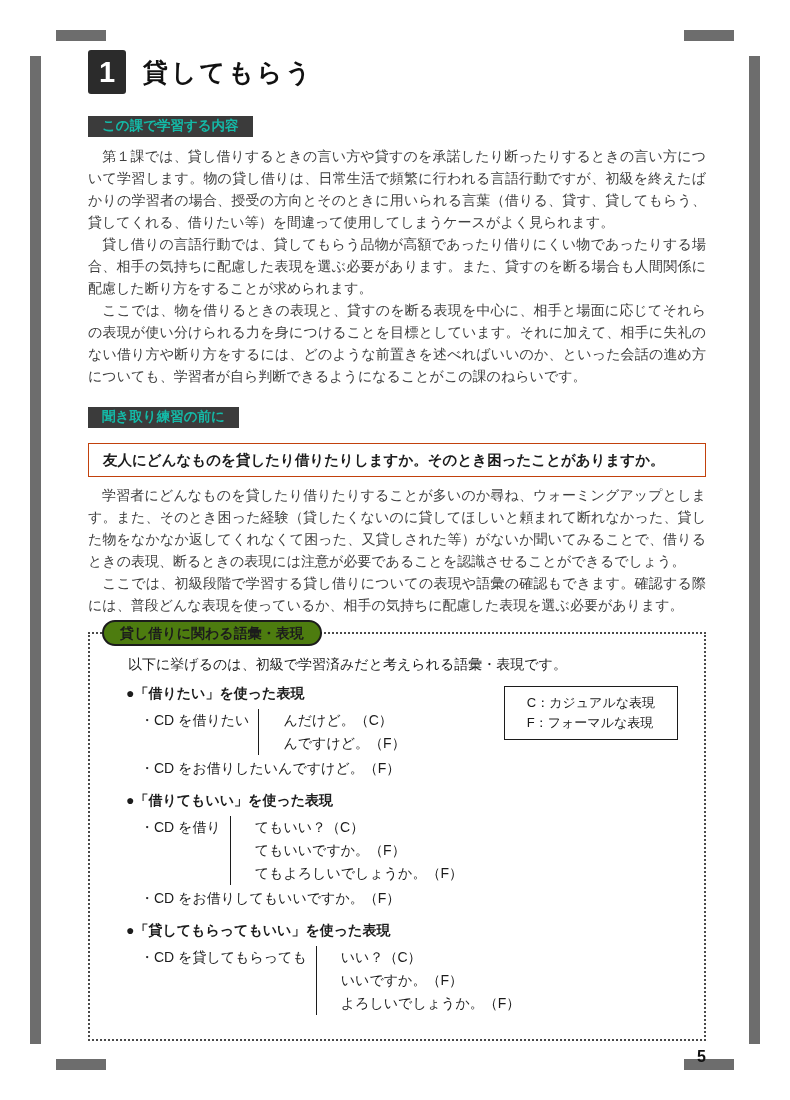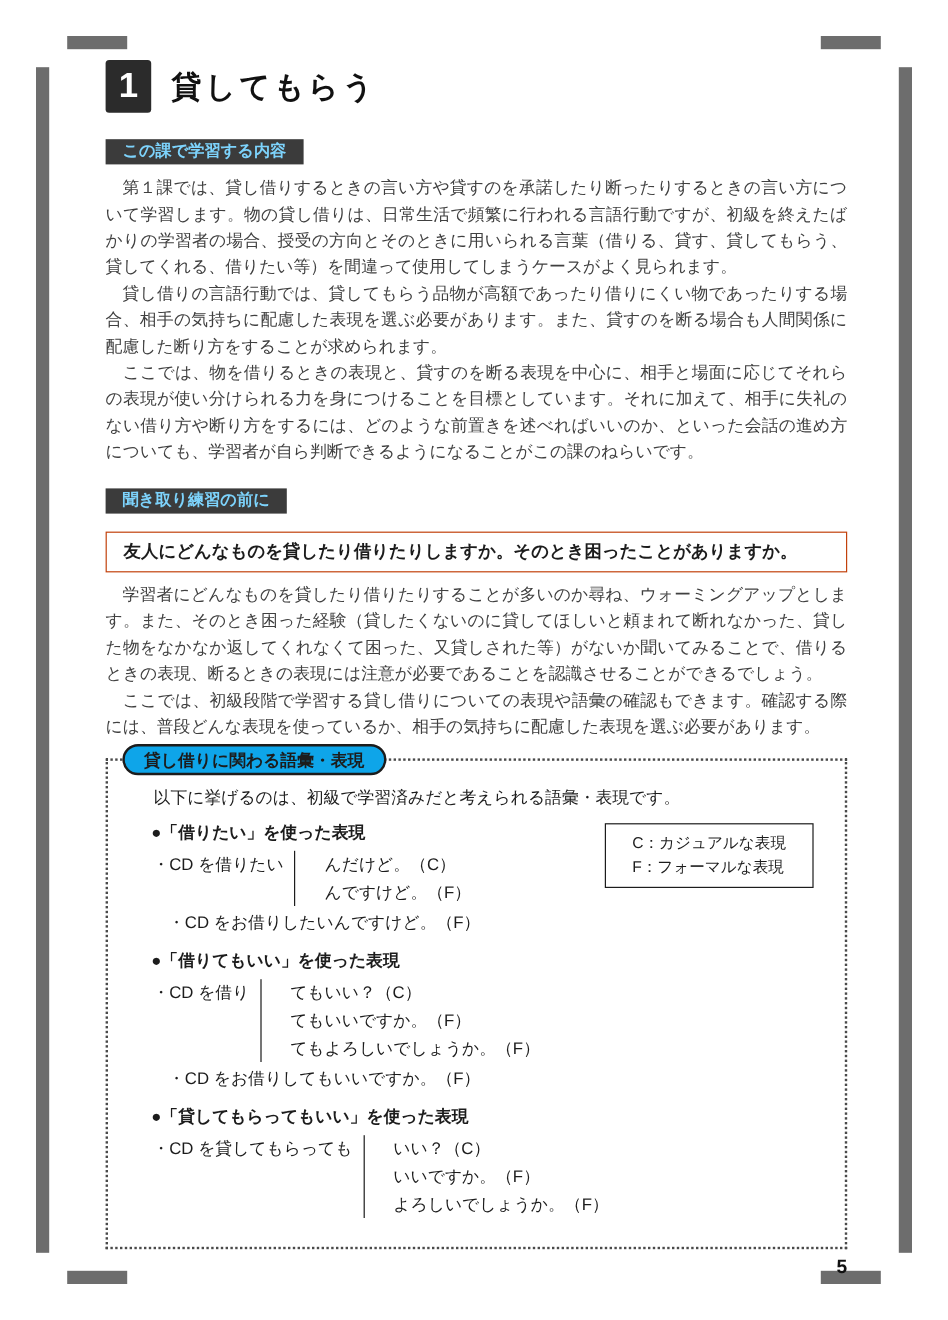"この課で学習する内容" .section-label { color: #7dd3fc -> #14b8a6 }
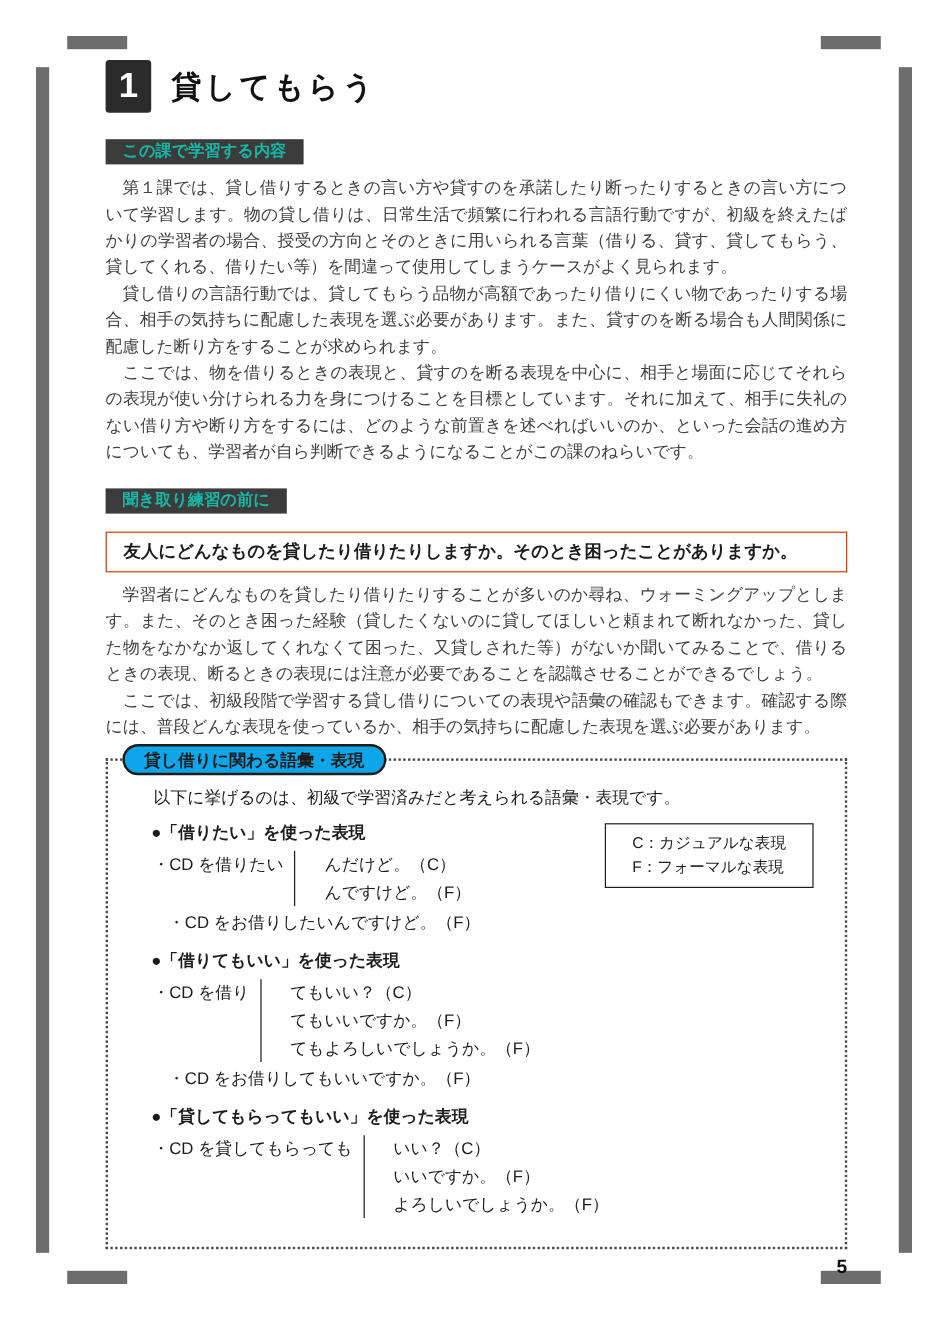"貸し借りに関わる語彙・表現" .vocab-title { background: #0ea5e9 -> #4d7c0f }
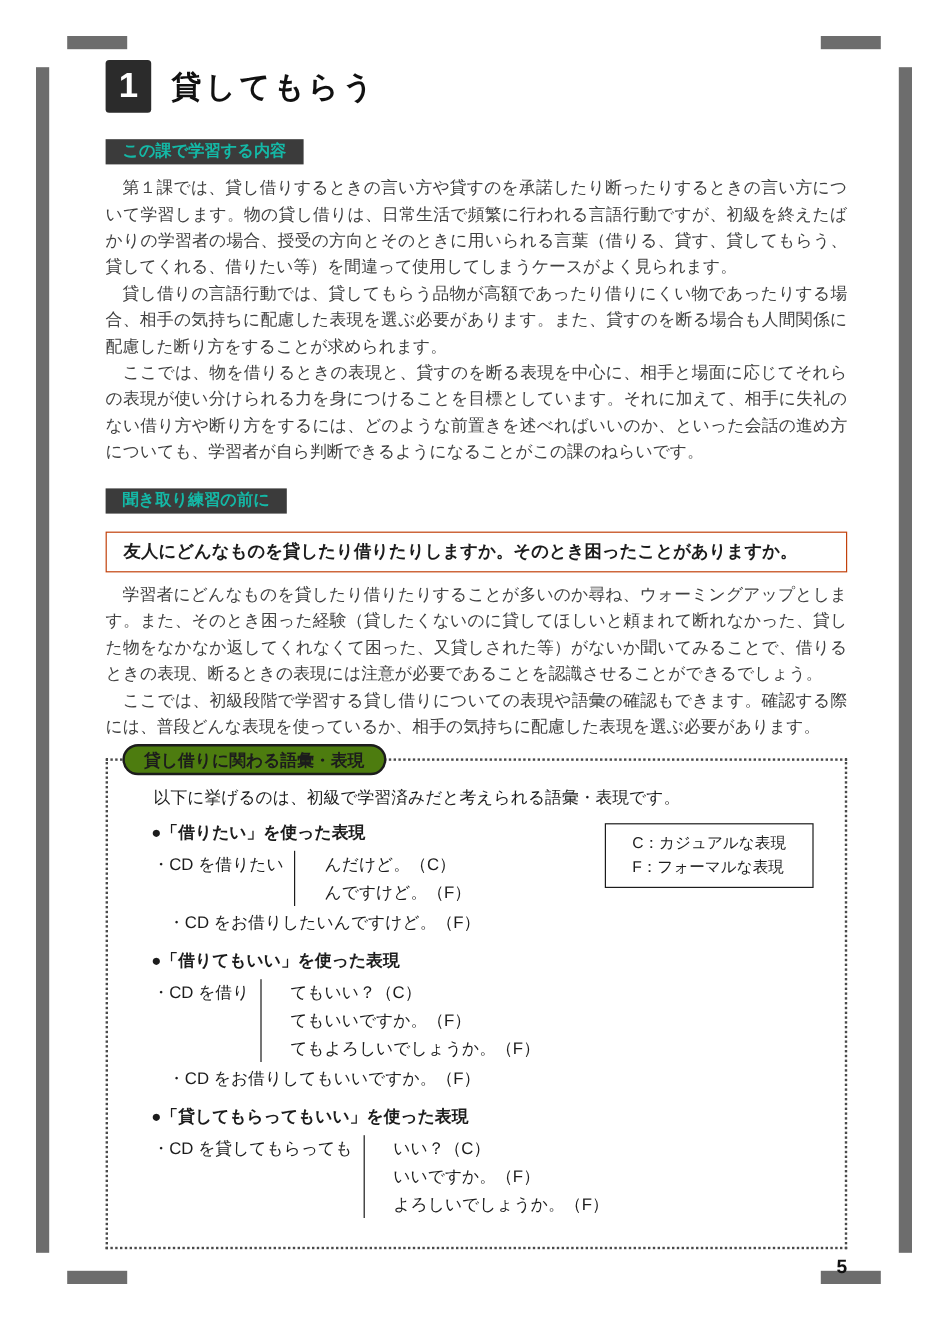"・CD を借りたい" .fork { margin-left: 1px -> 14px }
